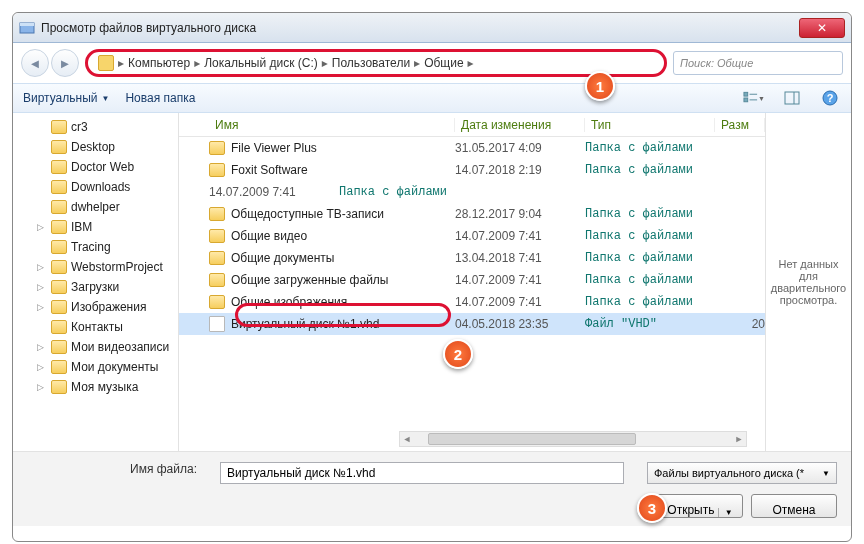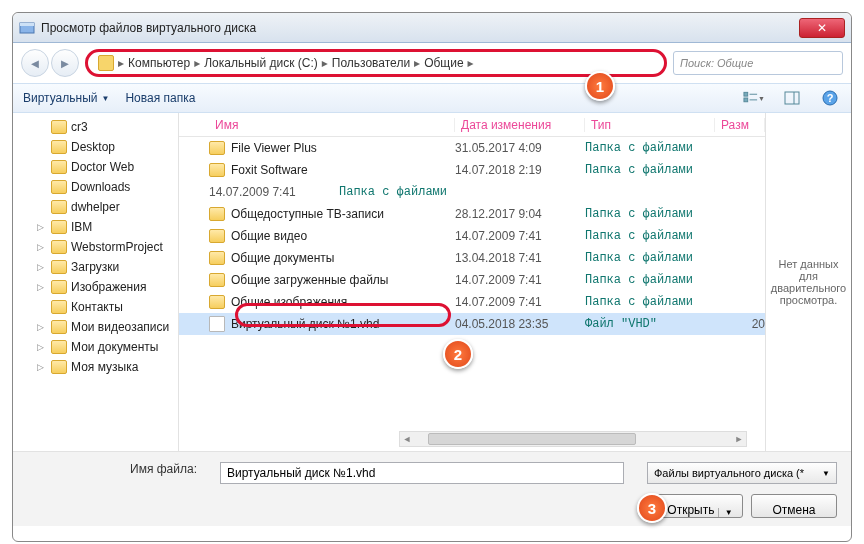"Имя" .colhead { color: #ec4899 -> #4d7c0f }
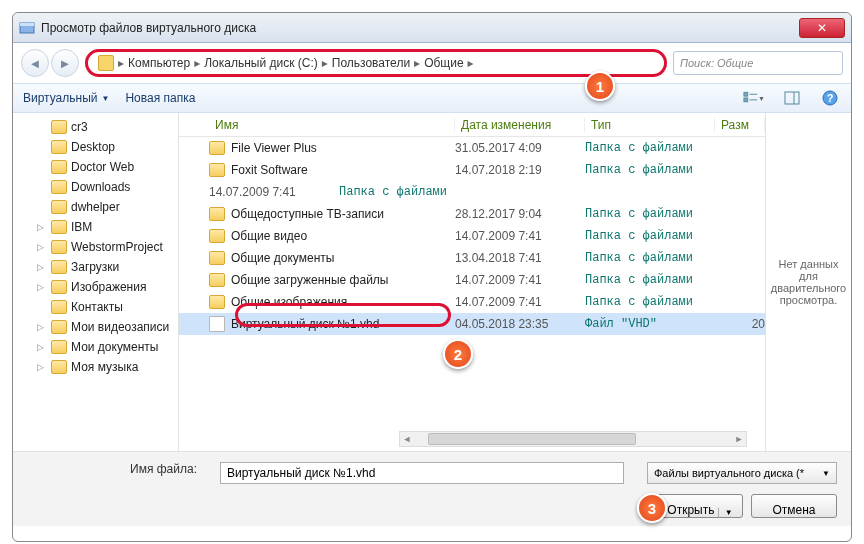"Tracing" div.titem { html: none -> <div> <span></span> <span></span> <span>Tracing</span> </div> }
